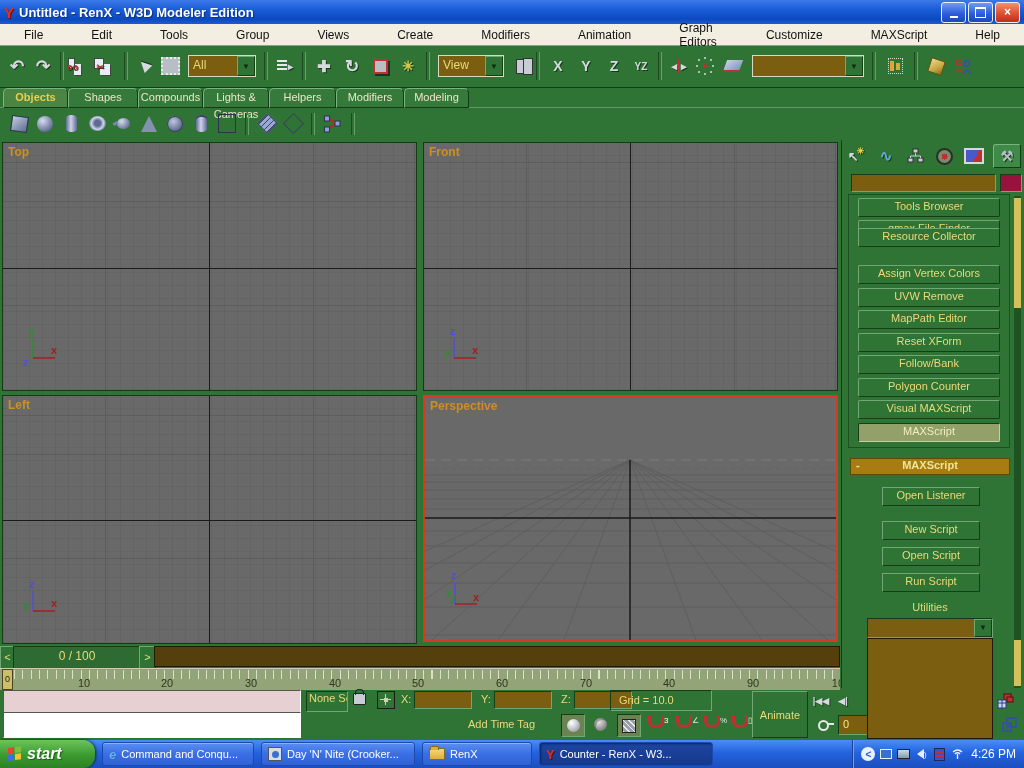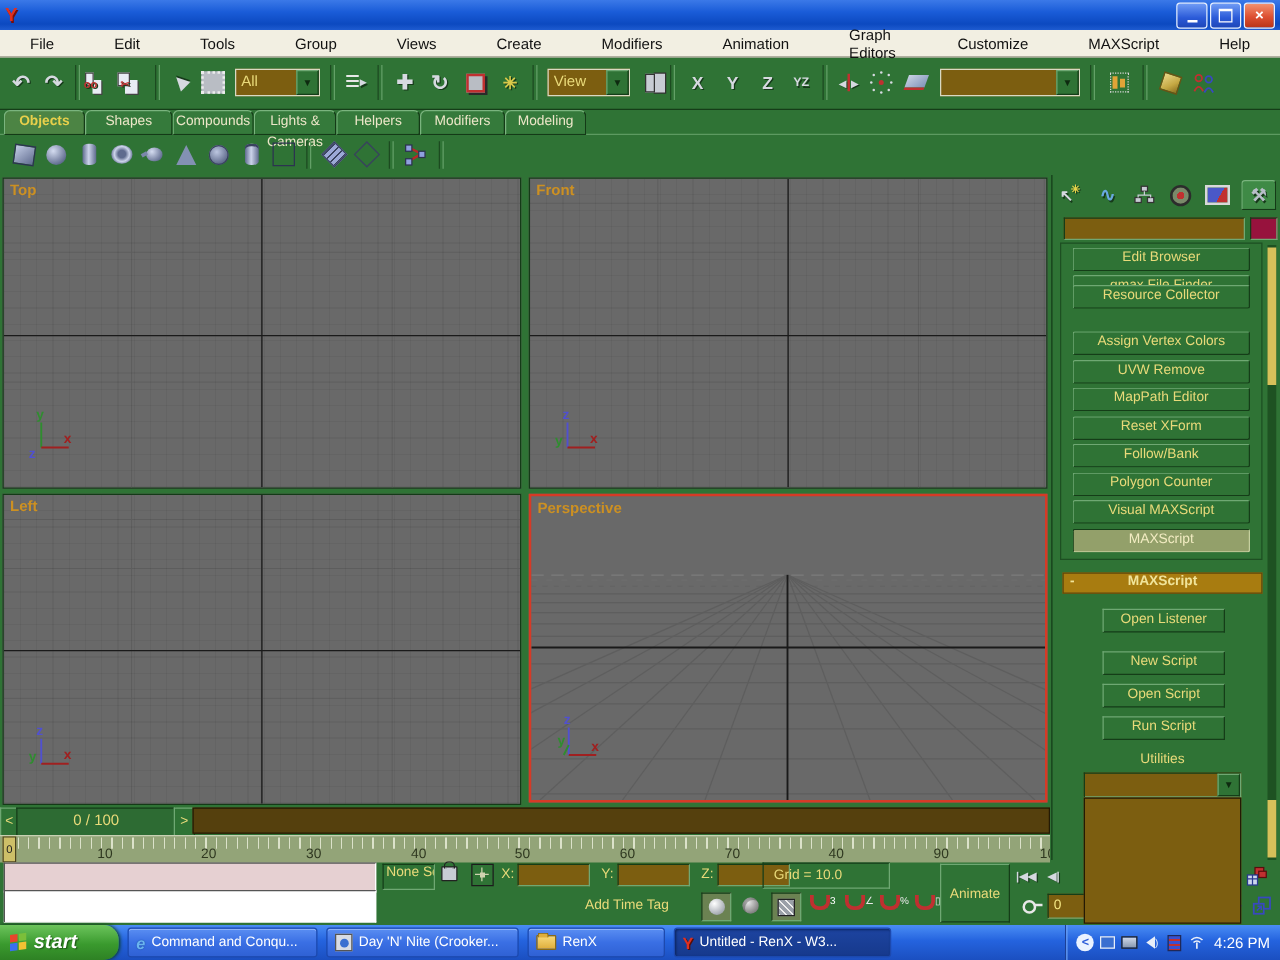"Untitled - RenX - W3D" span.title-text { html: none -> <span>Untitled - RenX - W3D Modeler Edition</span> }
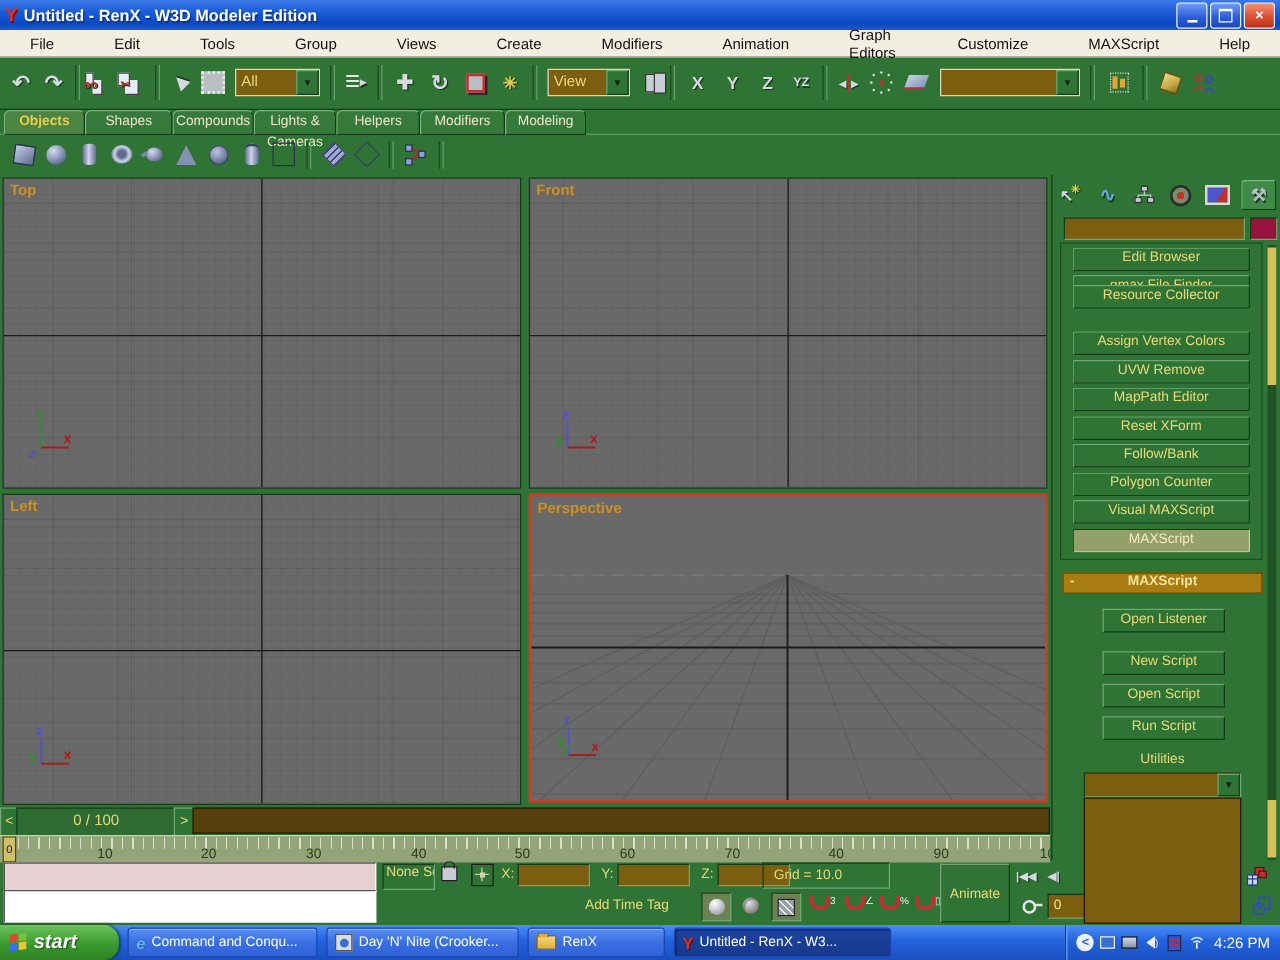"Edit Browser" div.pbtn { text: Edit -> Tools }
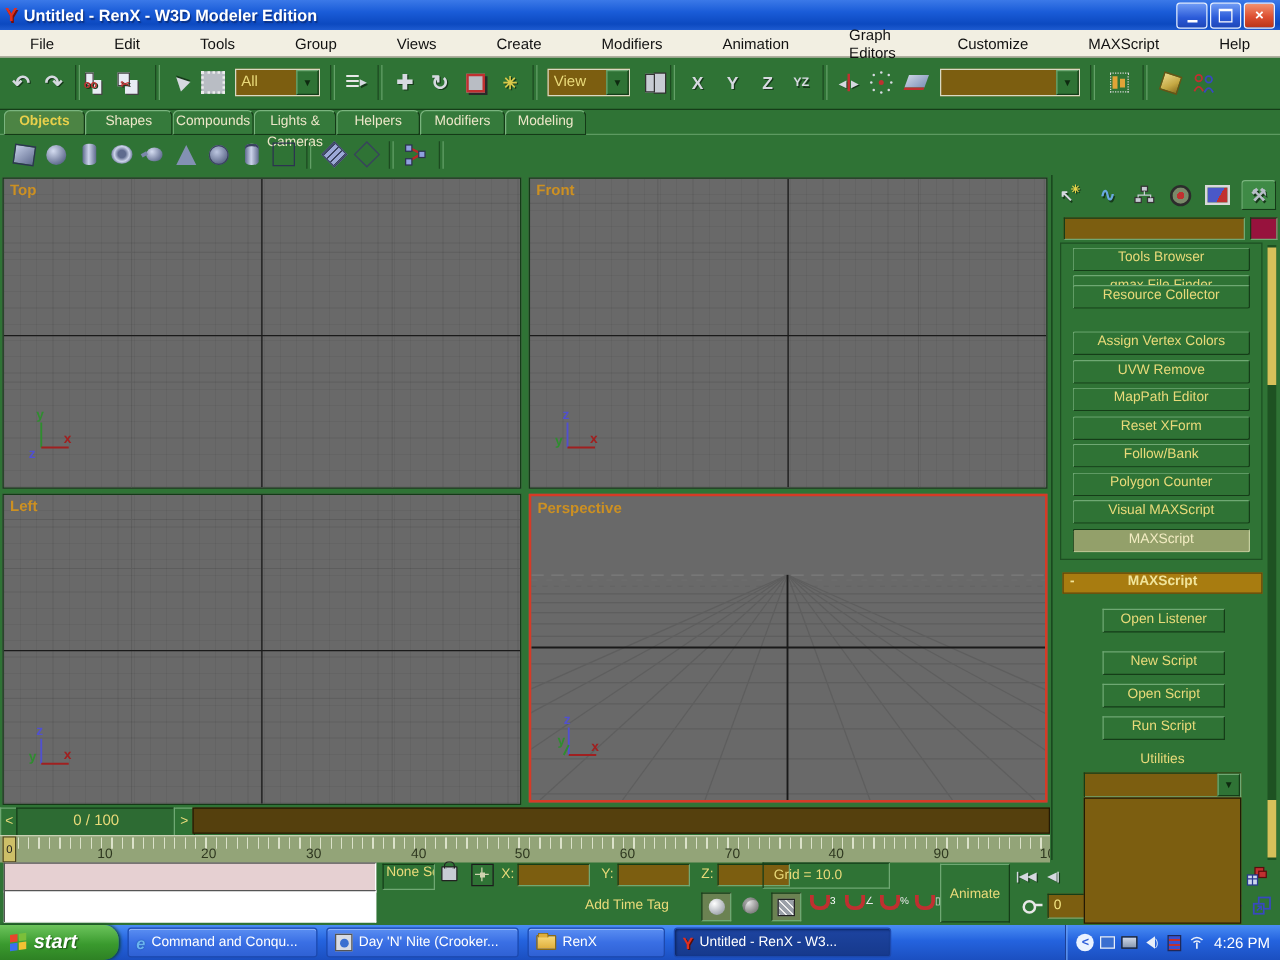"Untitled - RenX - W3..." span { text: Untitled -> Counter }
